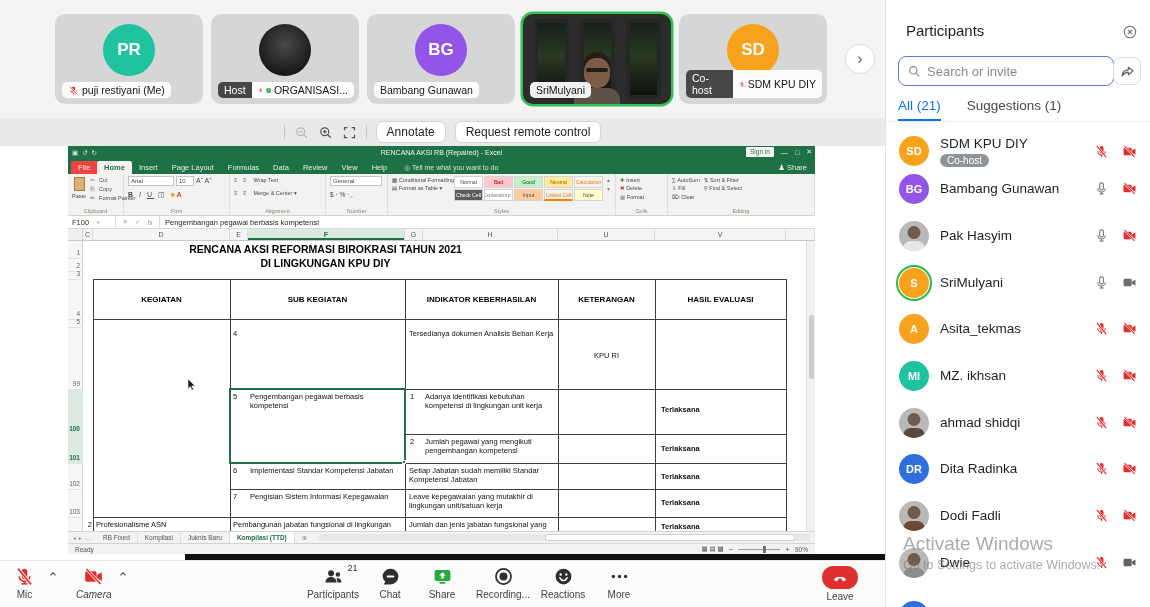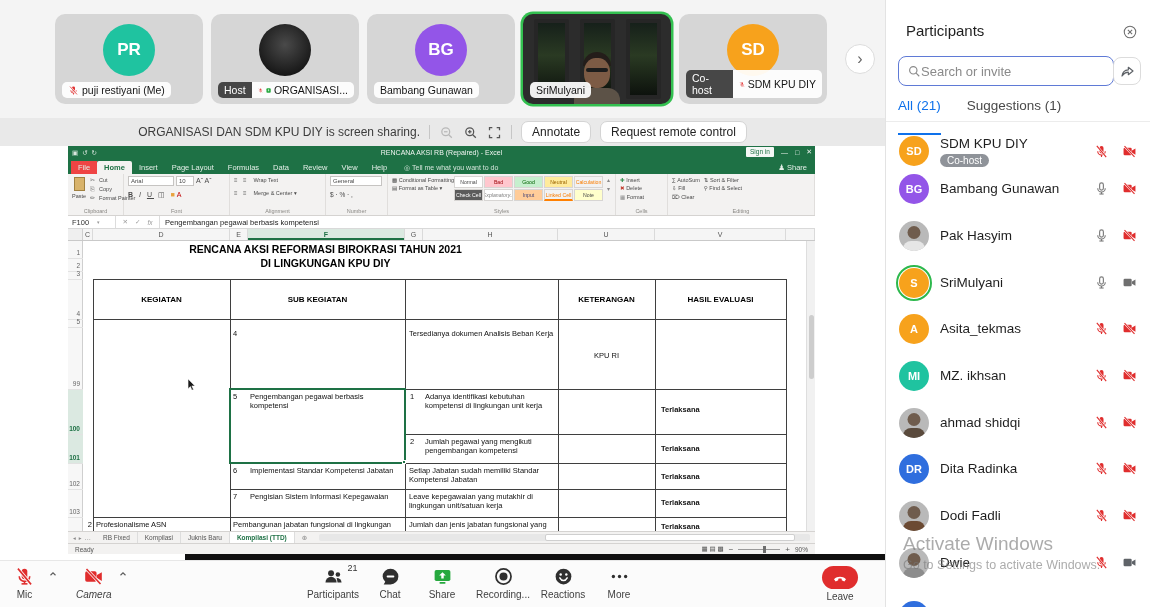"Search or invite" .p-search { gap: none -> 6px }
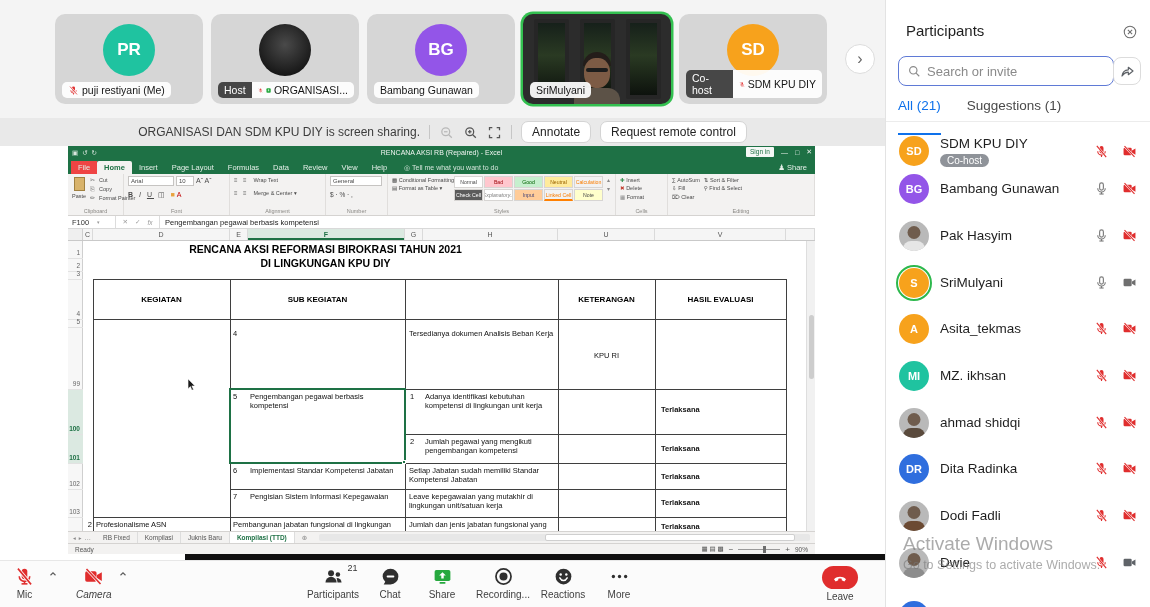"All (21)" .ptab { padding-bottom: 20px -> 6px }
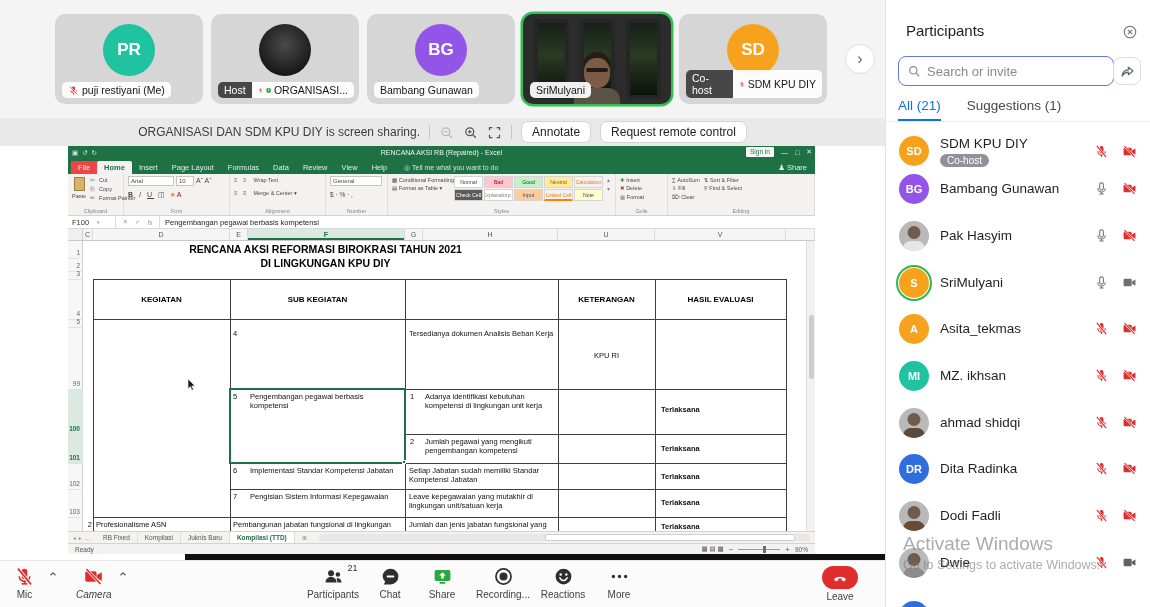"ORGANISASI DAN SDM KPU DIY" span { html: <span>ORGANISASI DAN SDM KPU DIY is screen sharing.</span> -> none }
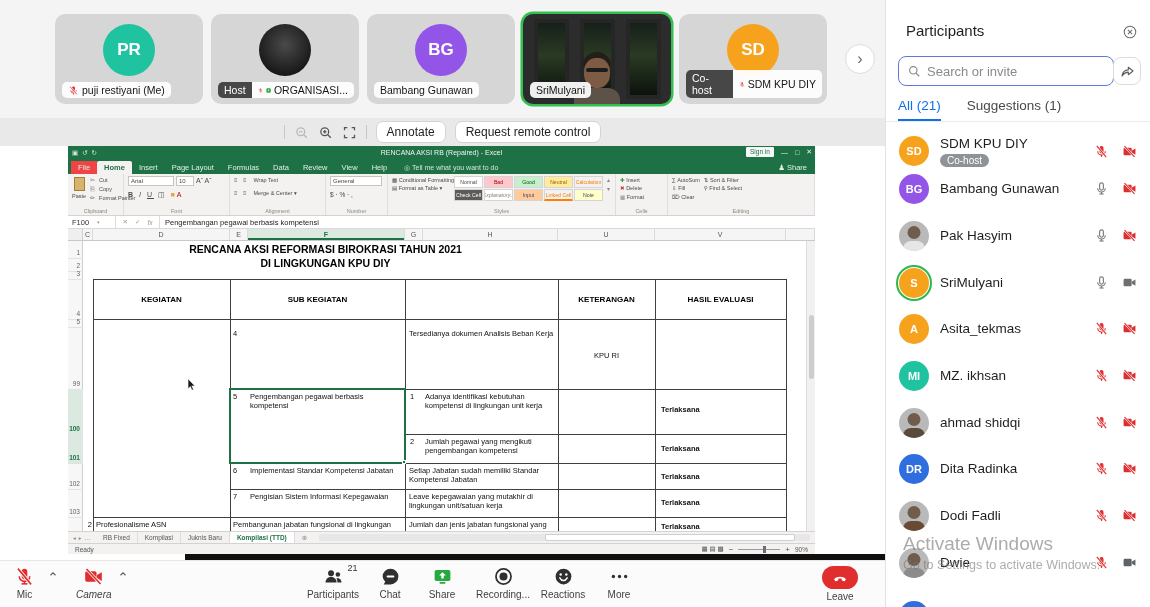"INDIKATOR KEBERHASILAN" div.hcell { html: none -> <div>INDIKATOR KEBERHASILAN</div> }
